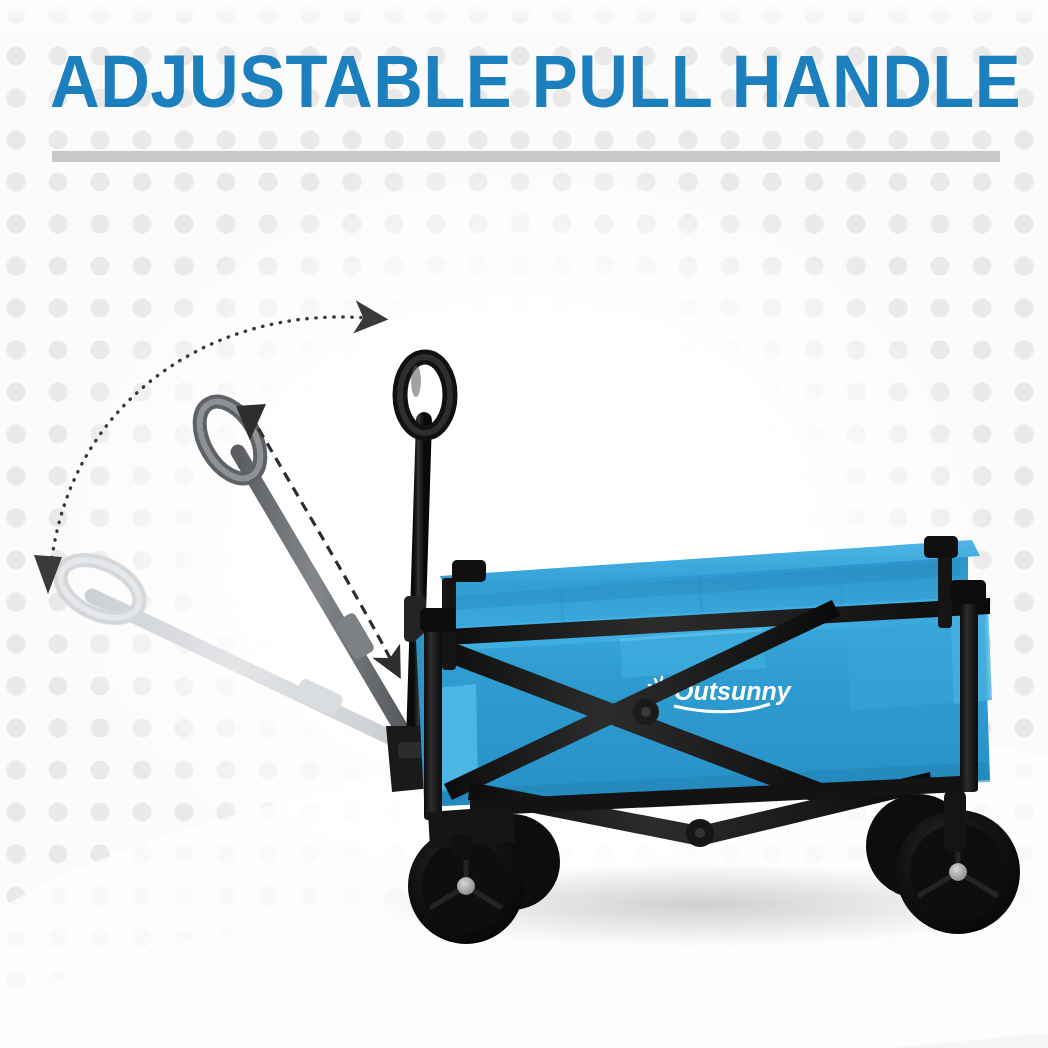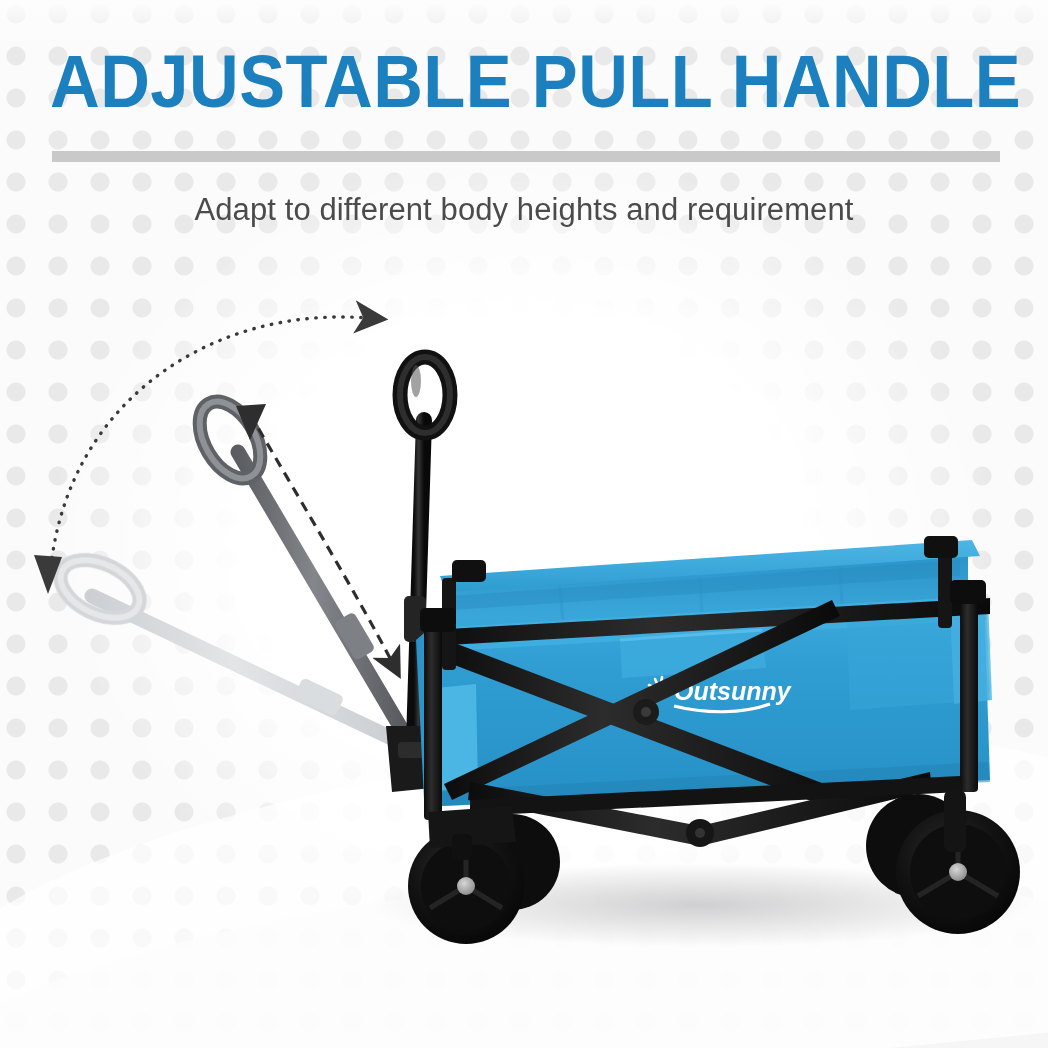"Adapt to different body heights" div.subhead { html: <div>Adapt to different body heights and requirement</div> -> none }
